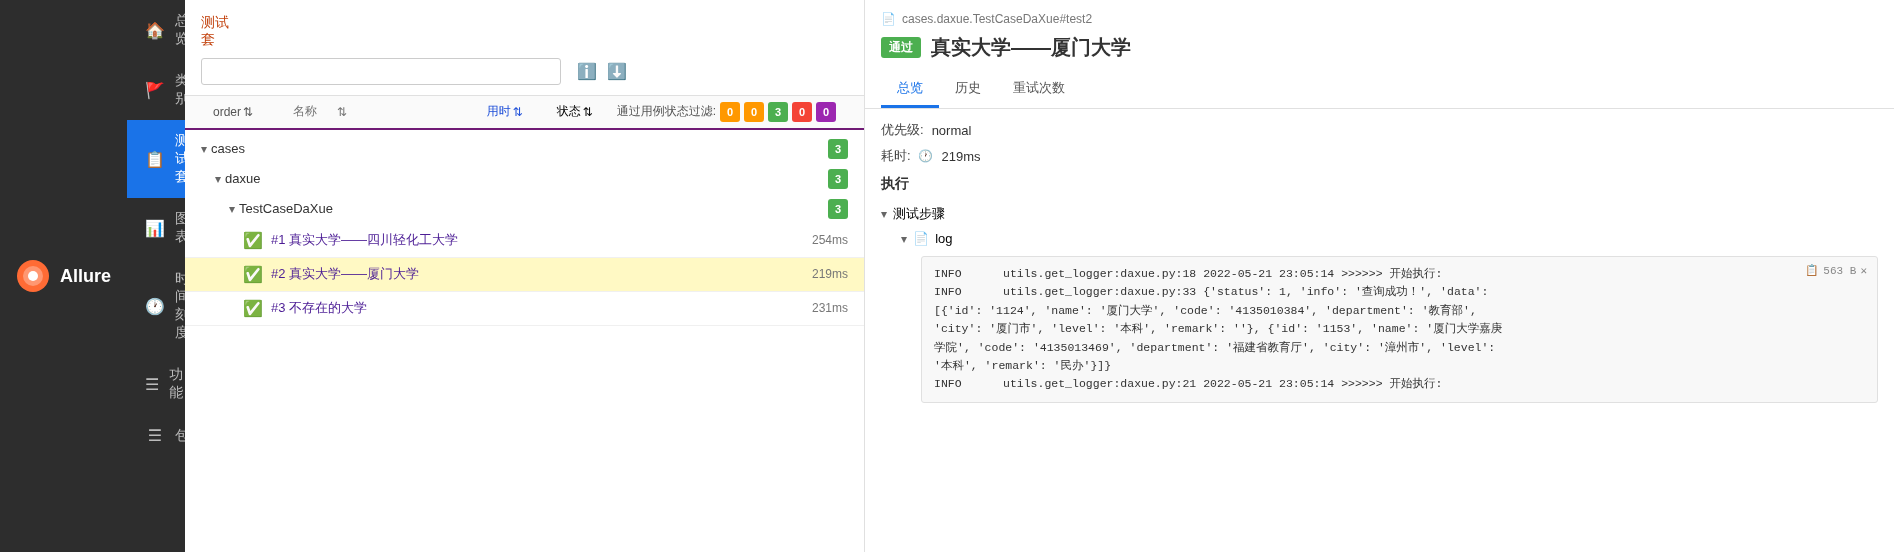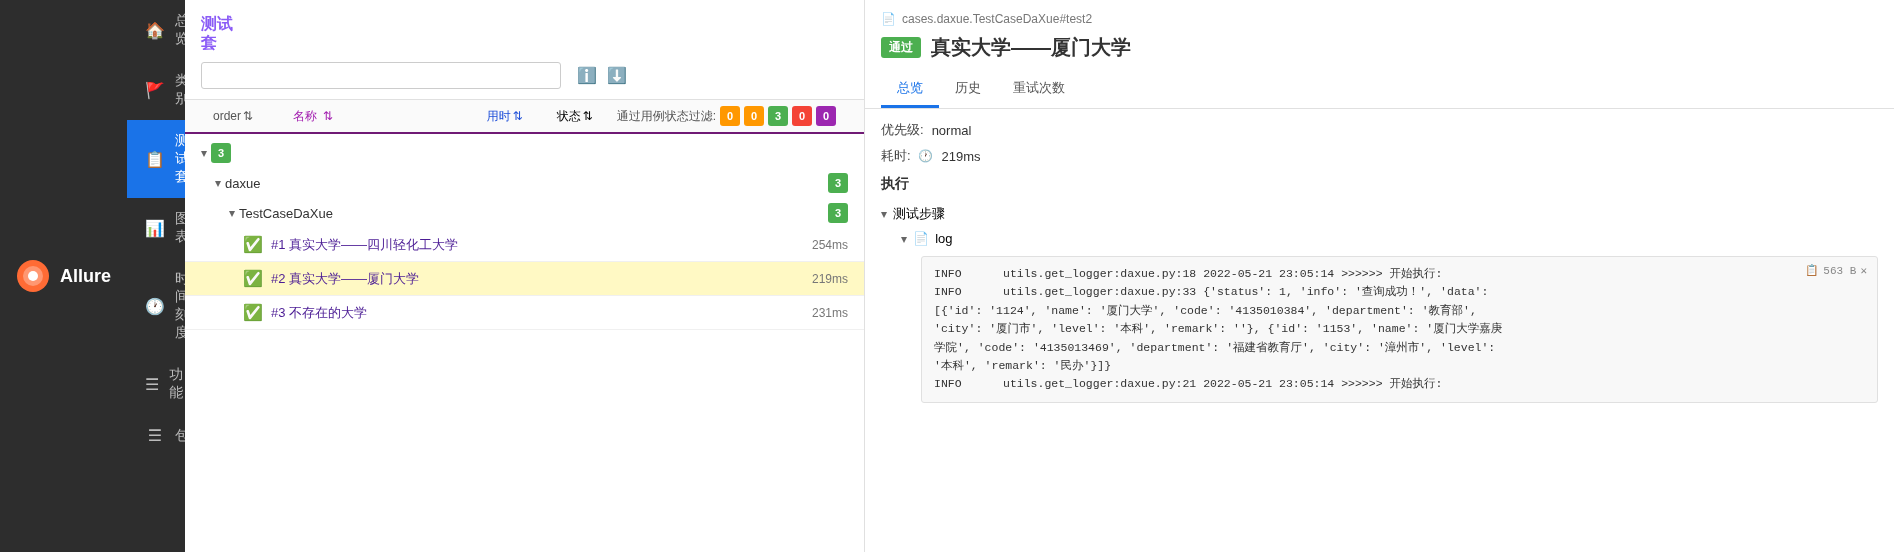"测试" .suite-title { color: #8b5cf6 -> #c2410c; font-size: 16px -> 14px; font-weight: 700 -> 400 }
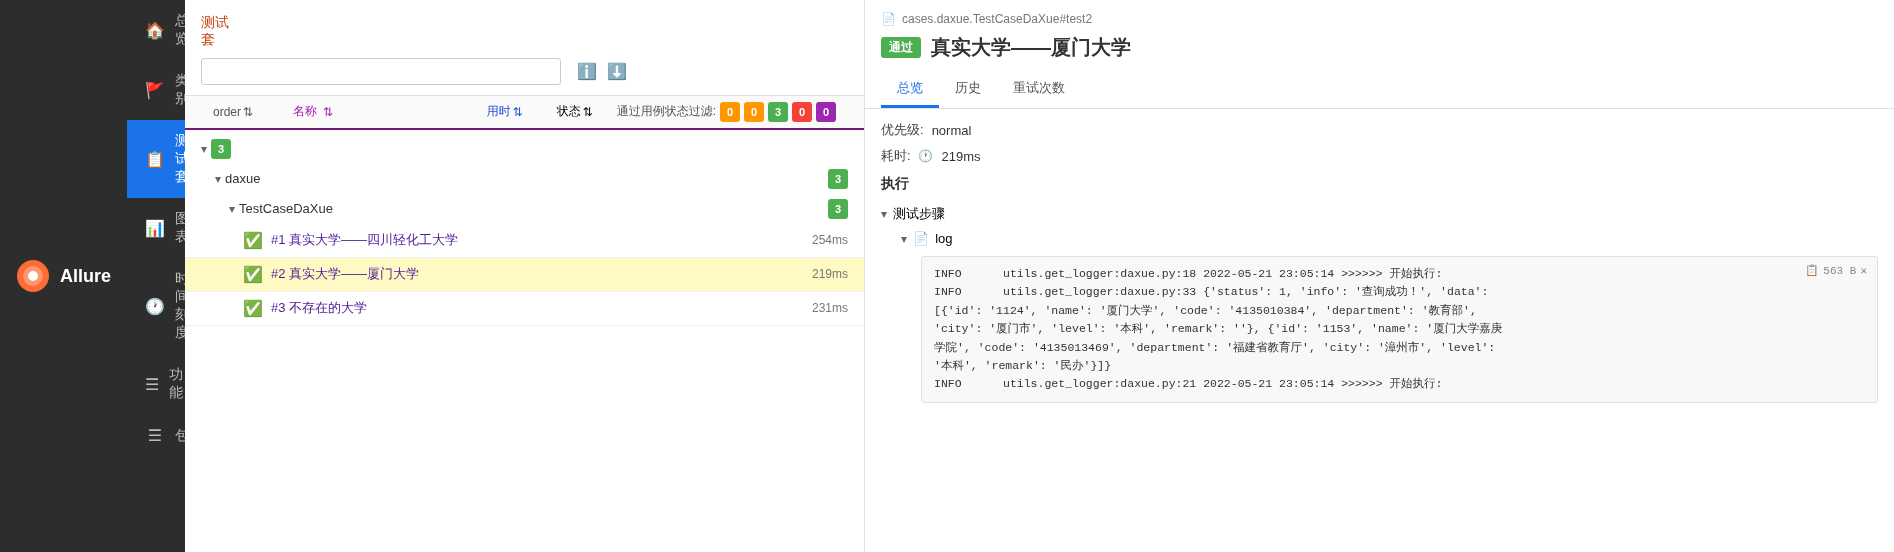"名称" .col-name { color: #a21caf -> #737373; gap: 6px -> 20px }
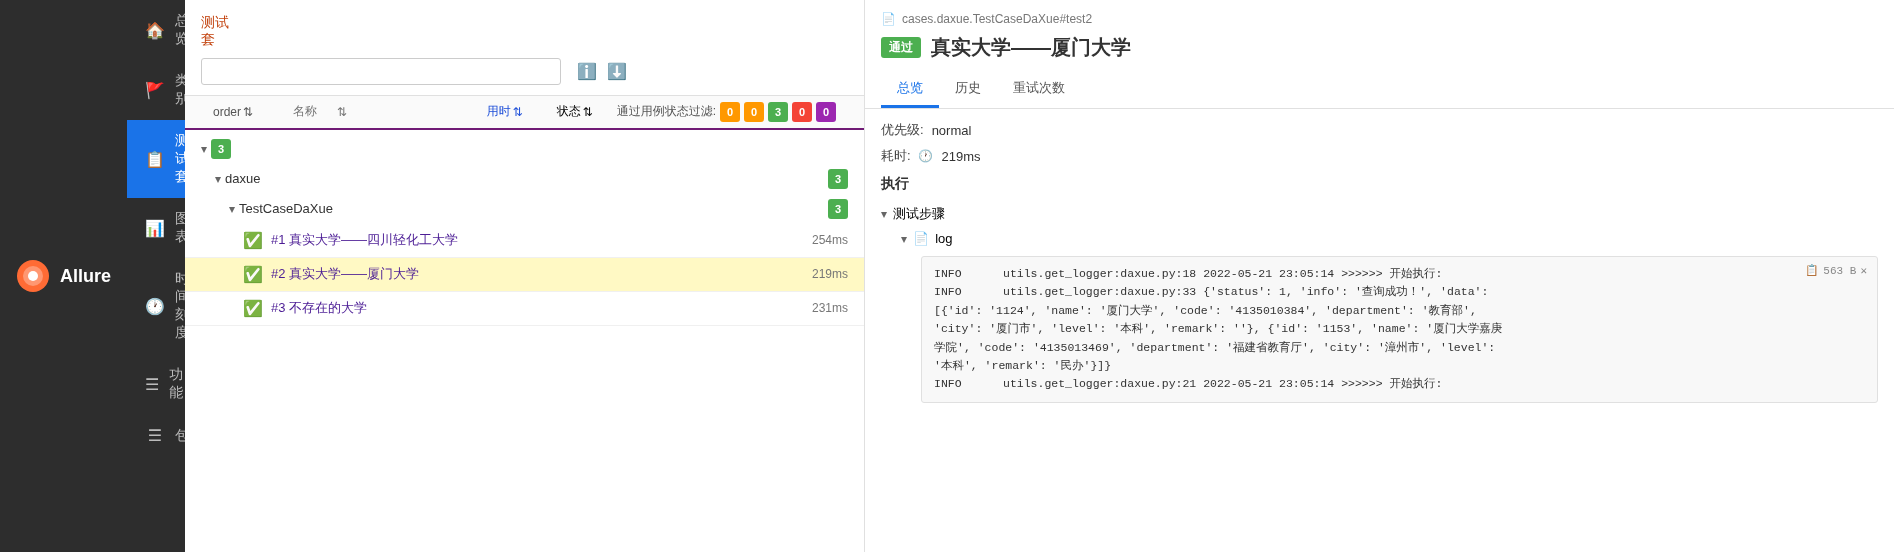"cases" span.tree-label { html: none -> <span>cases</span> }
